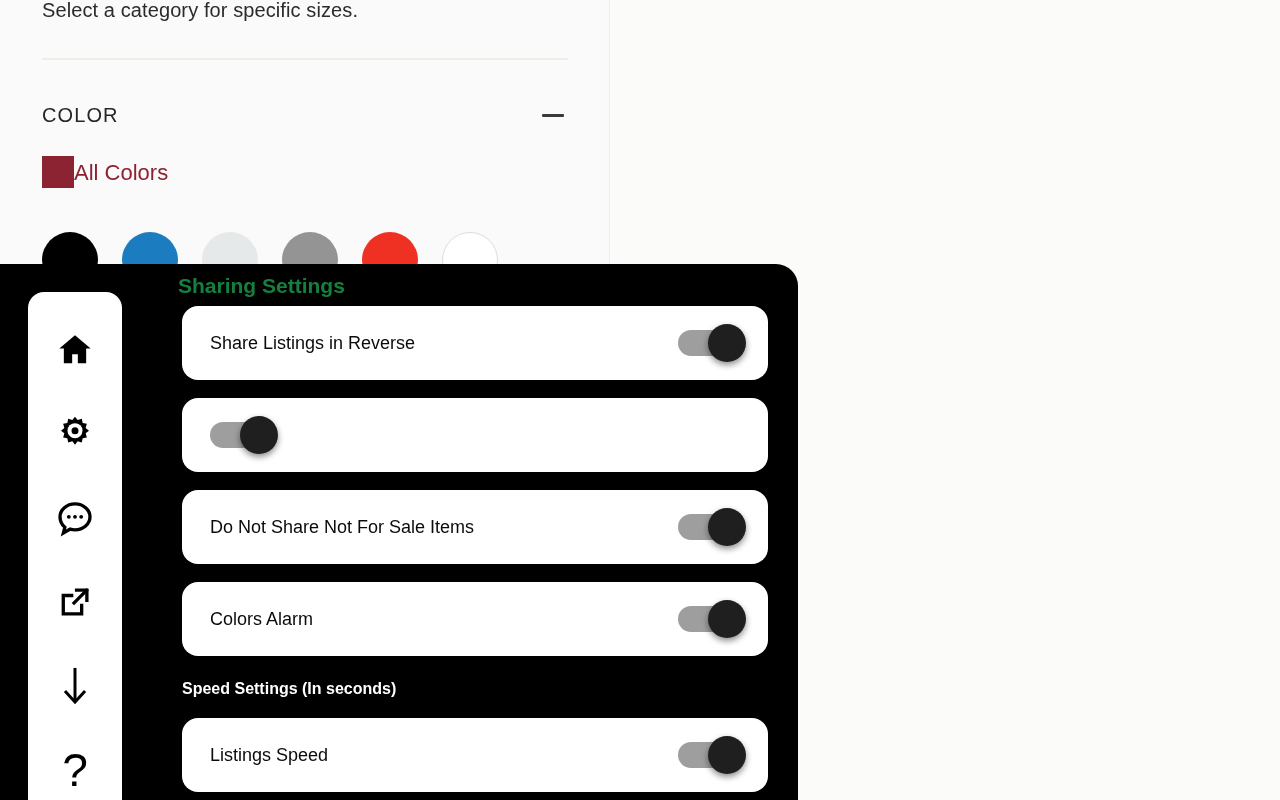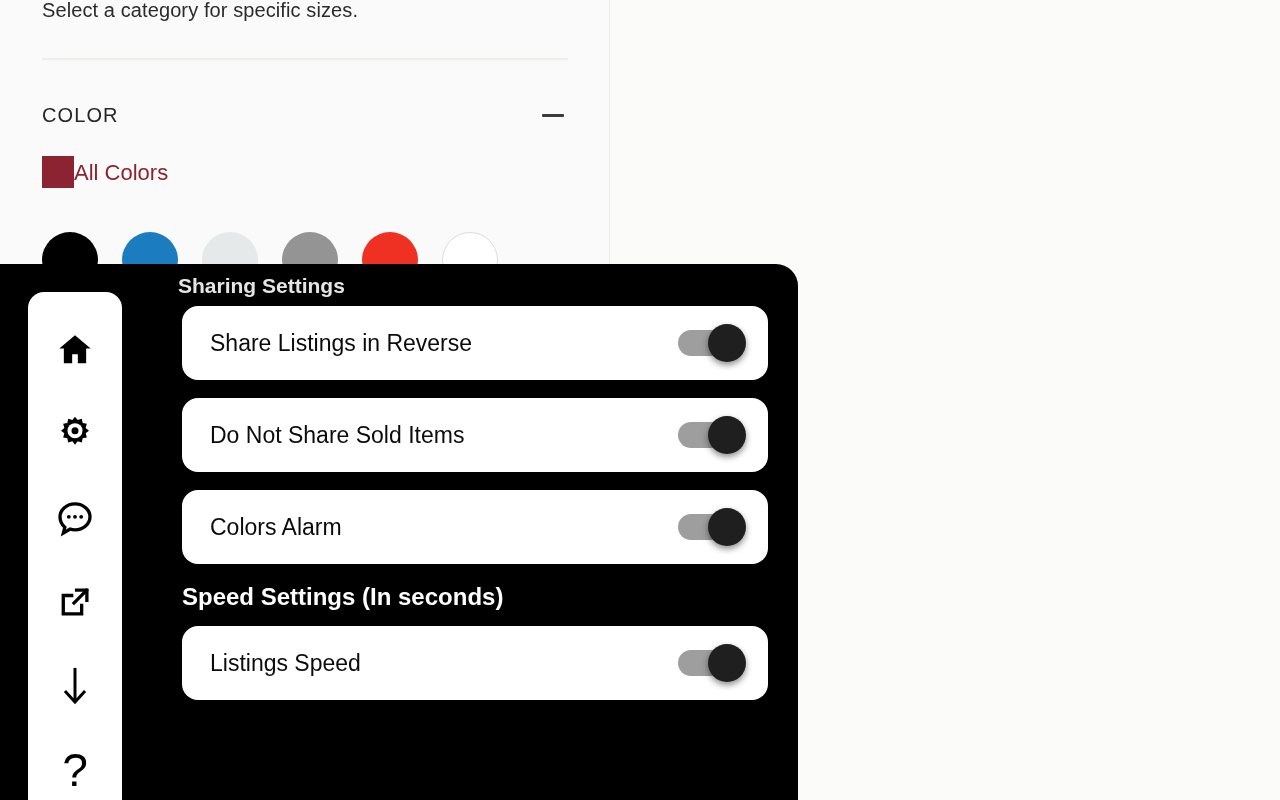"Sharing Settings" #ext-panel-title { color: #e5e5e5 -> #15803d }
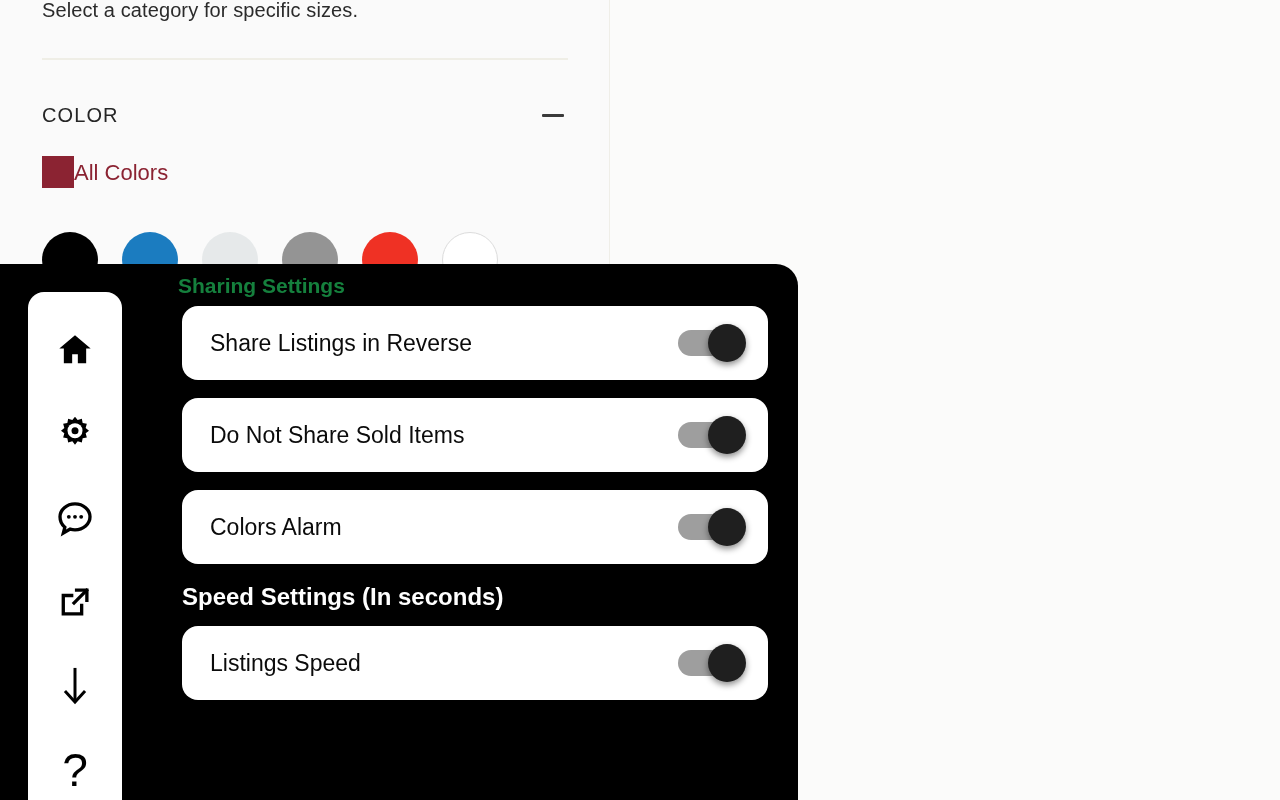"Share Listings in Reverse" .setting-label { font-size: 23px -> 18px }
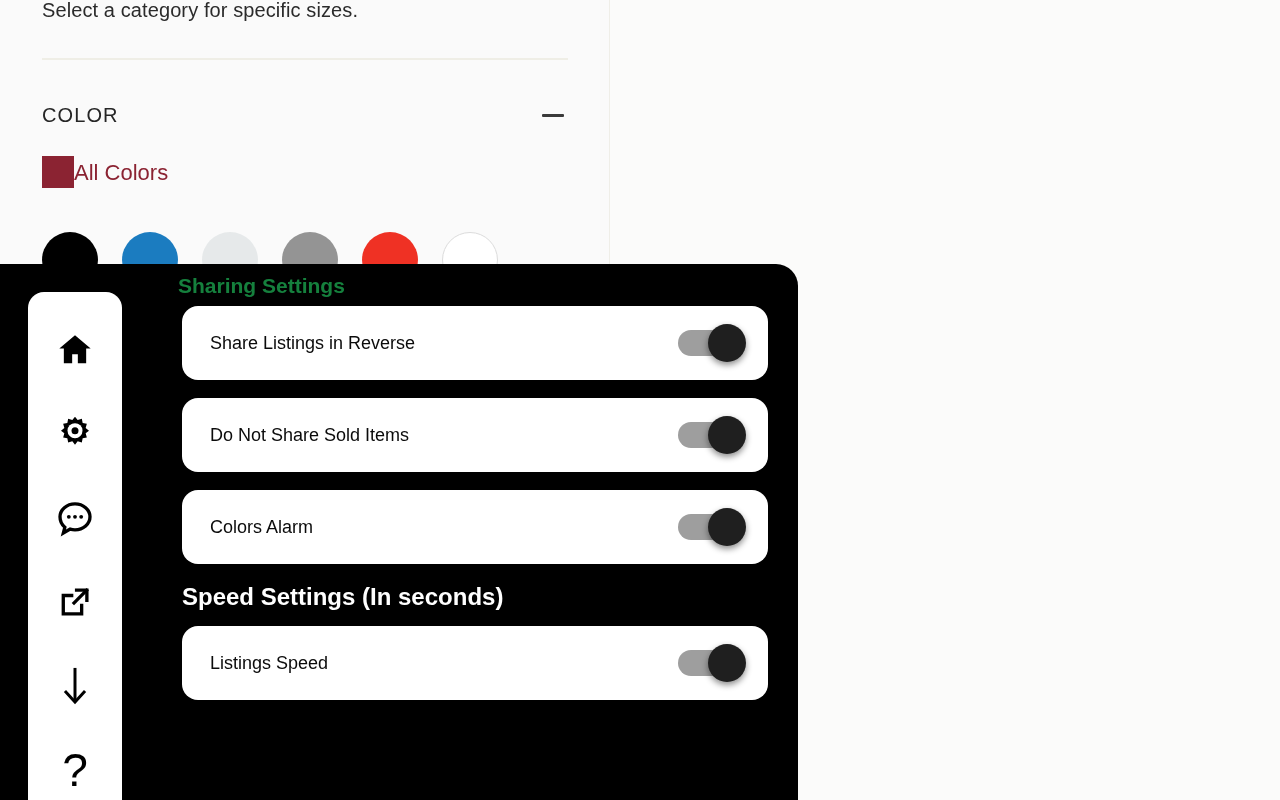"Do Not Share Sold Items" div.setting-label { html: <div>Do Not Share Sold Items</div> -> none }
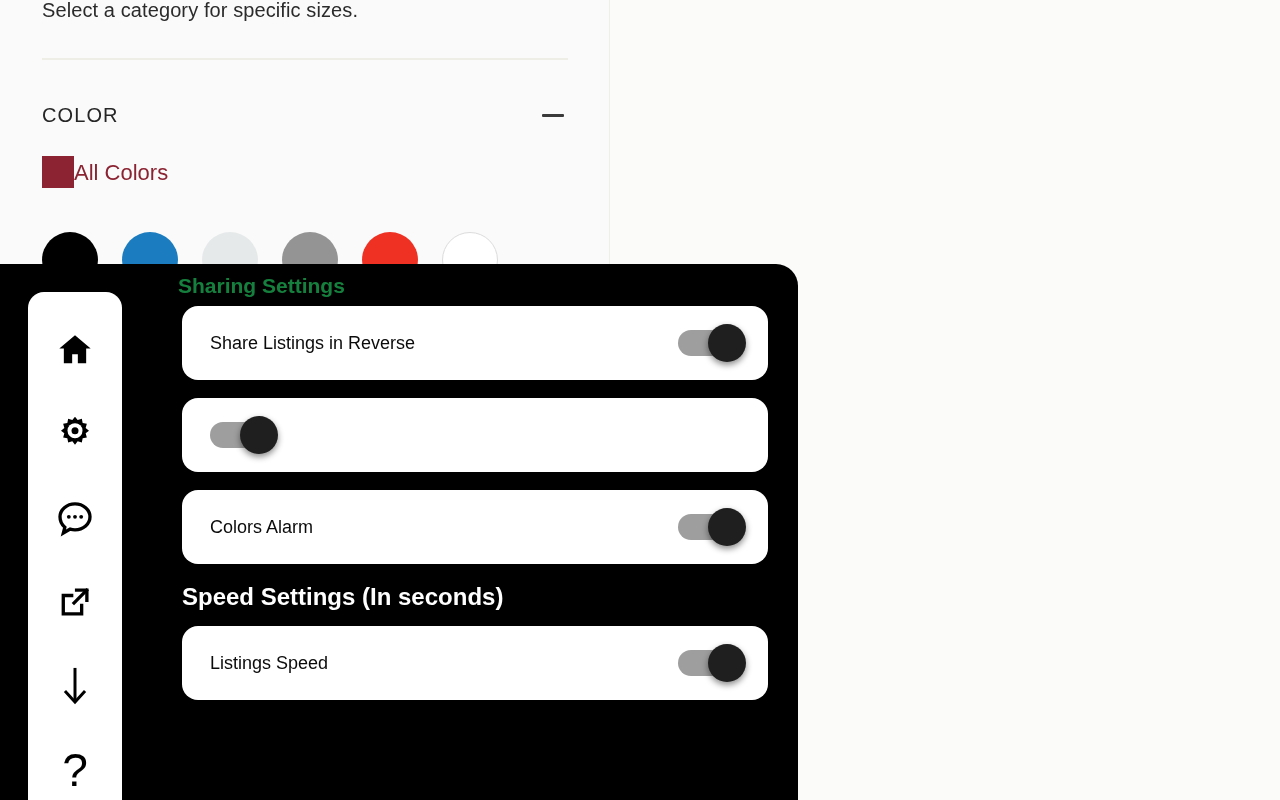"Do Not Share Not For" div.setting-card { html: none -> <div> <div>Do Not Share Not For Sale Items</div> <div> <div></div> <div></div> </div> </div> }
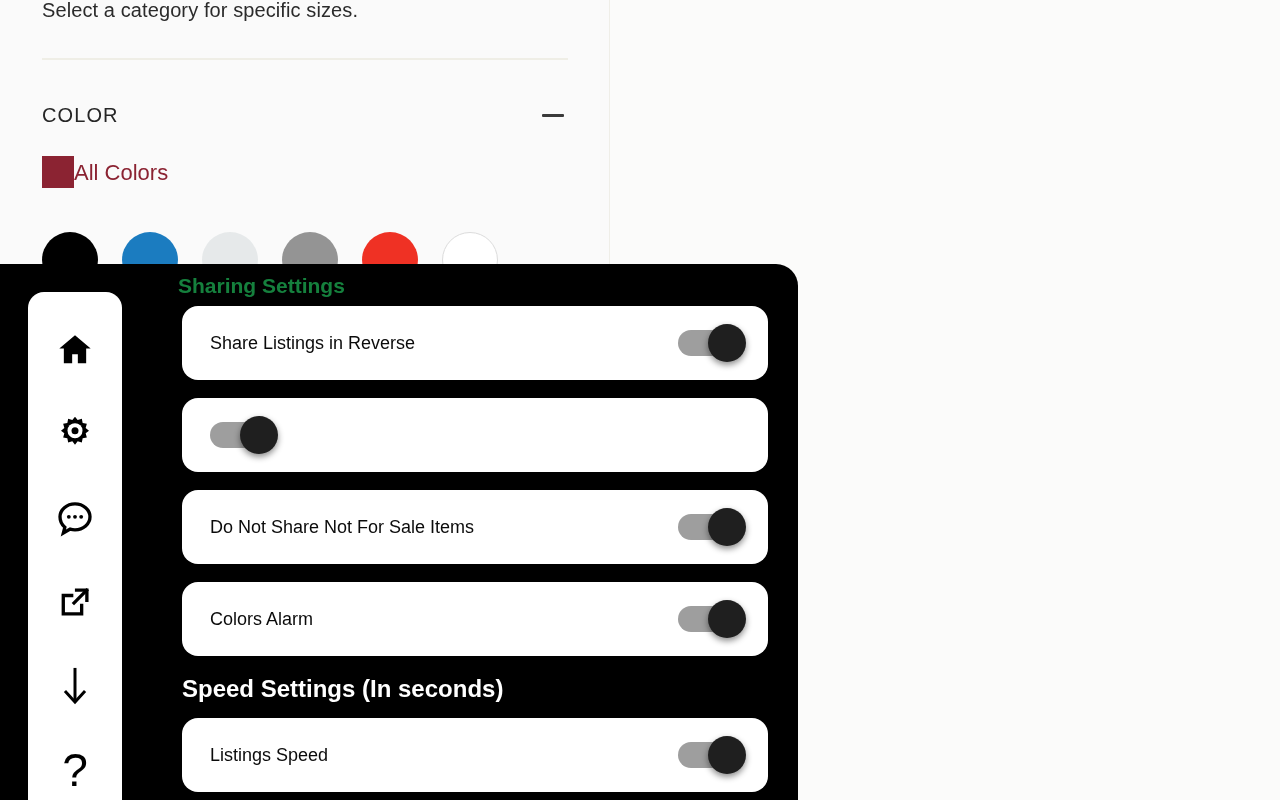"Speed Settings (In seconds)" .group-heading { font-size: 24px -> 16px }
